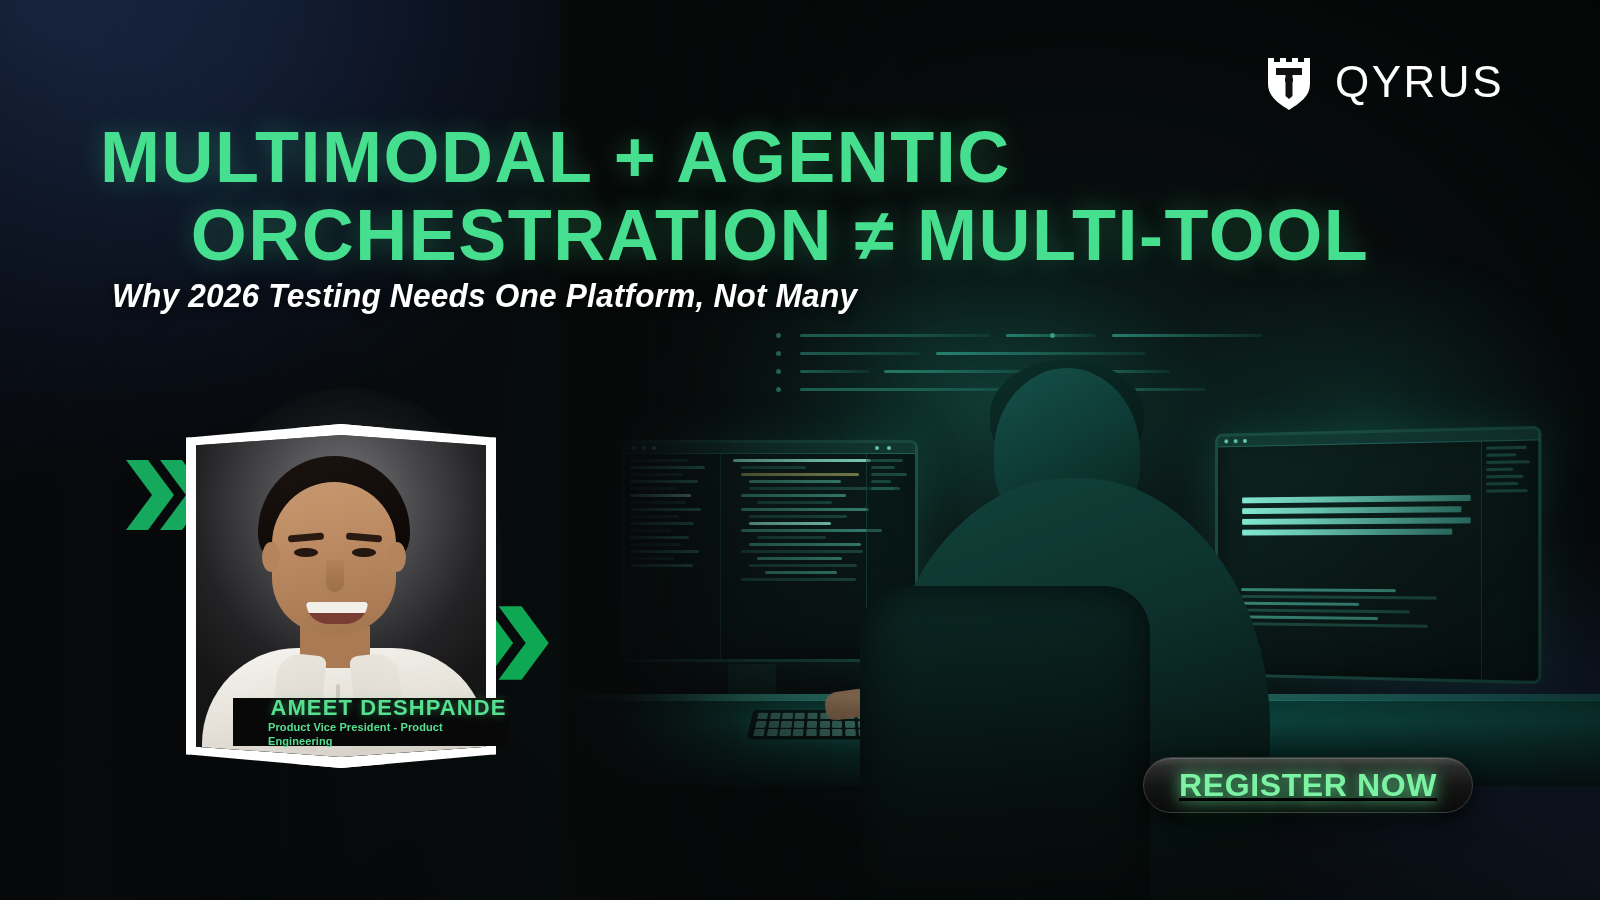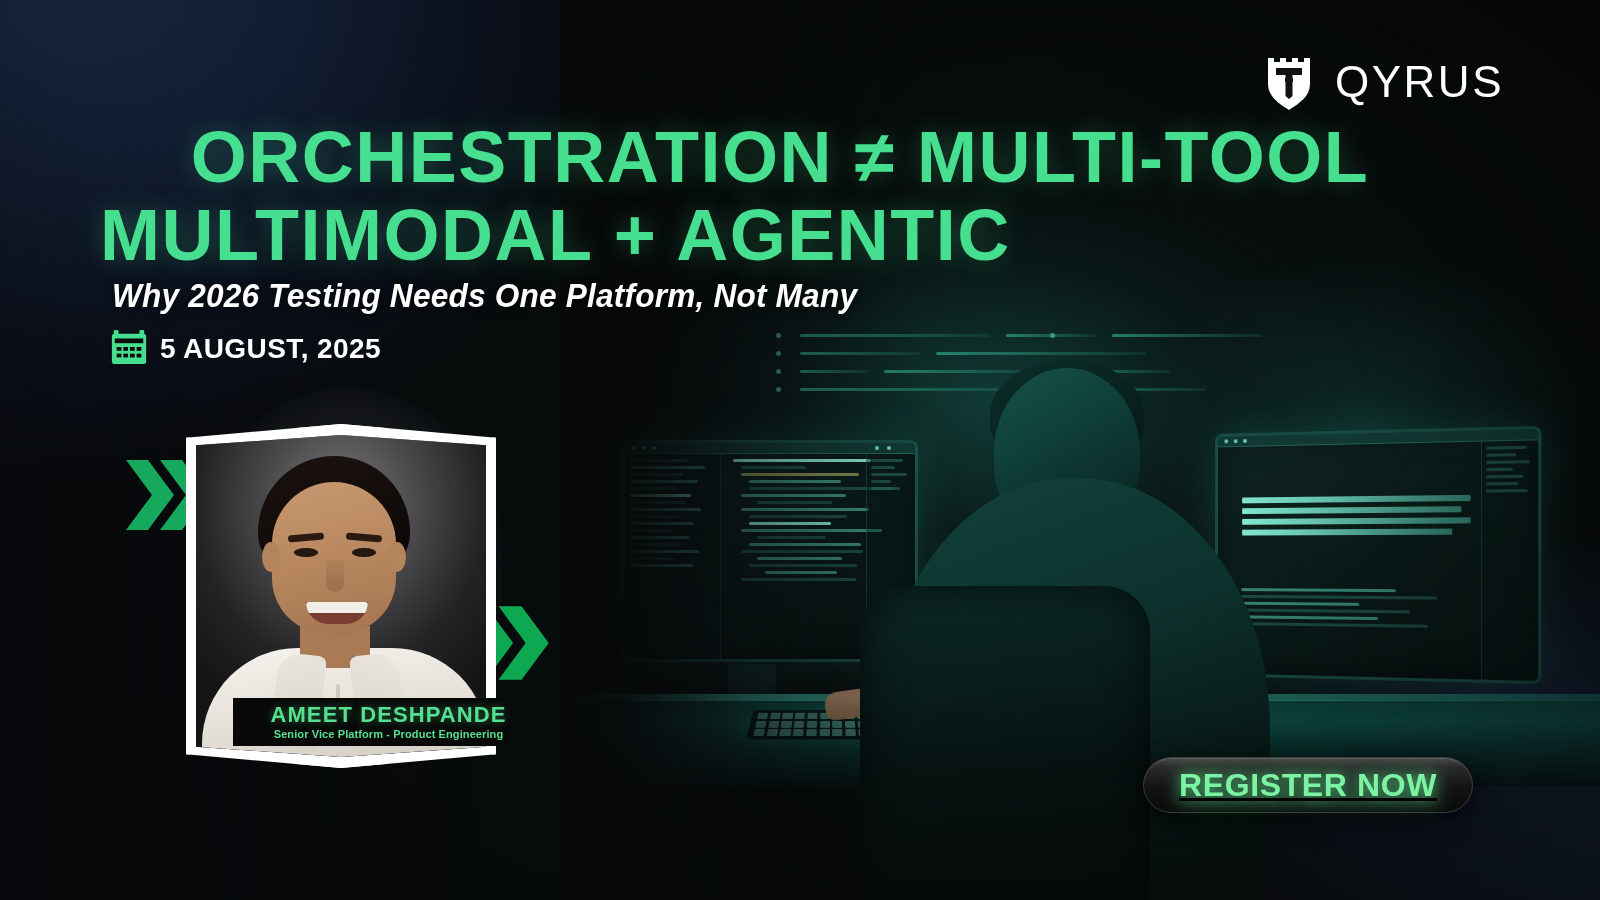"ORCHESTRATION ≠ MULTI-TOOL" div.line { order: before "MULTIMODAL + AGENTIC" -> after "MULTIMODAL + AGENTIC" }
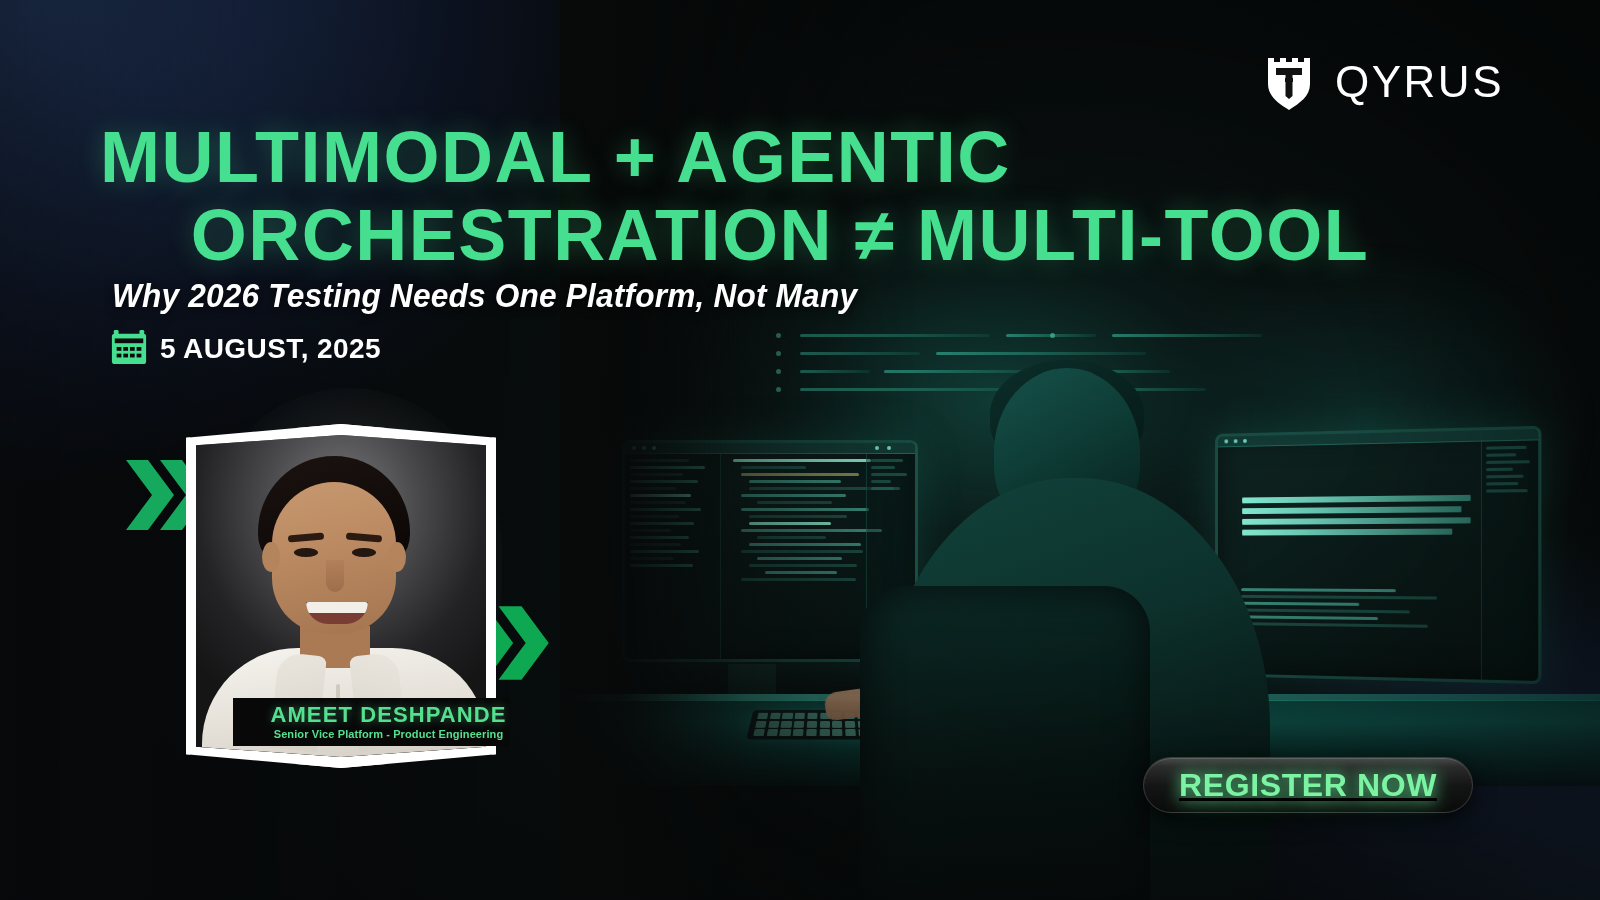"5 AUGUST, 2025" div.meta-item { html: <div> <span> <svg> <rect></rect> <rect></rect> <rect></rect> <rect></rect> <g> <rect></rect> <rect></rect> <rect></rect> <rect></rect> <rect></rect> <rect></rect> <rect></rect> <rect></rect> </g> </svg> </span> <span>5 AUGUST, 2025</span> </div> -> none }
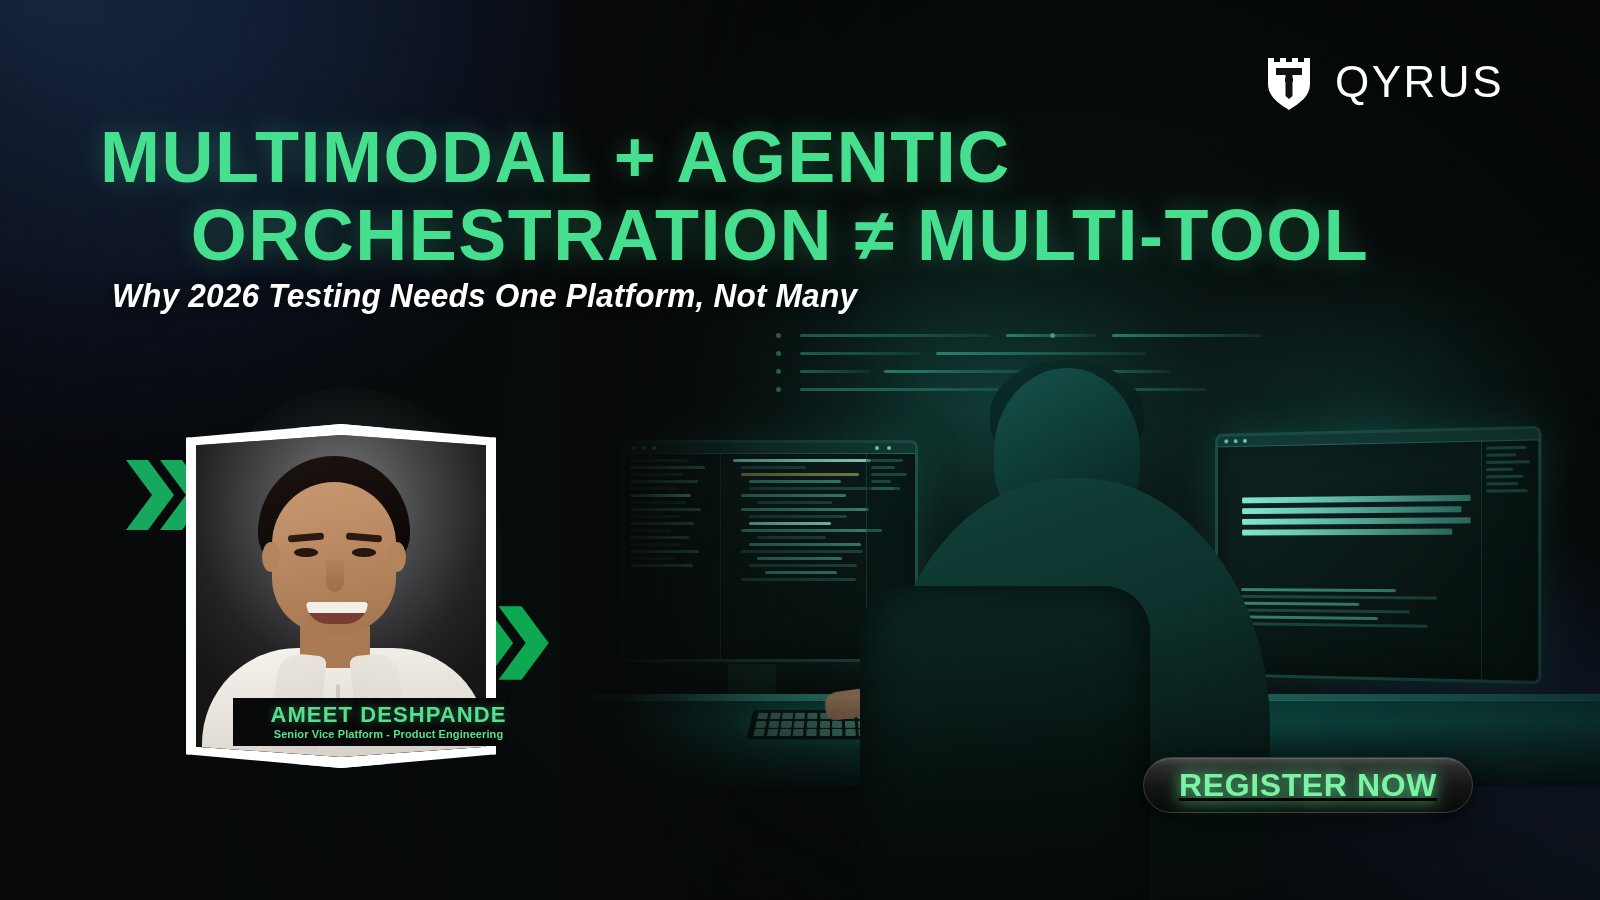"Senior Vice Platform - Product" div.rl { text: Senior Vice Platform -> Product Vice President }
